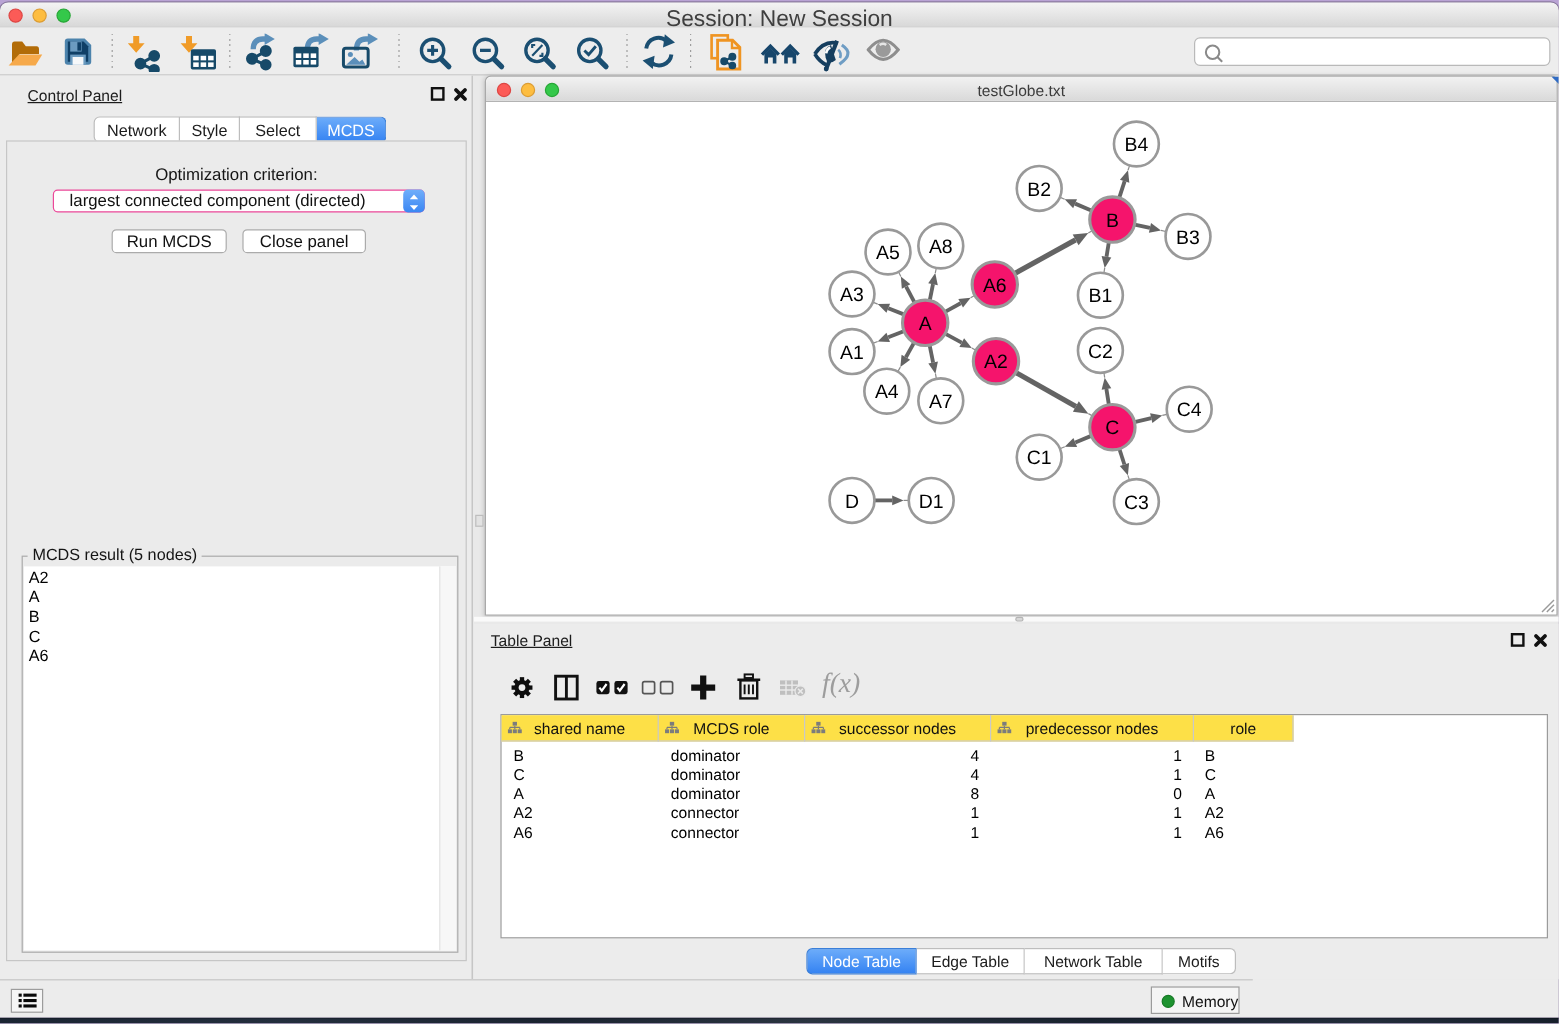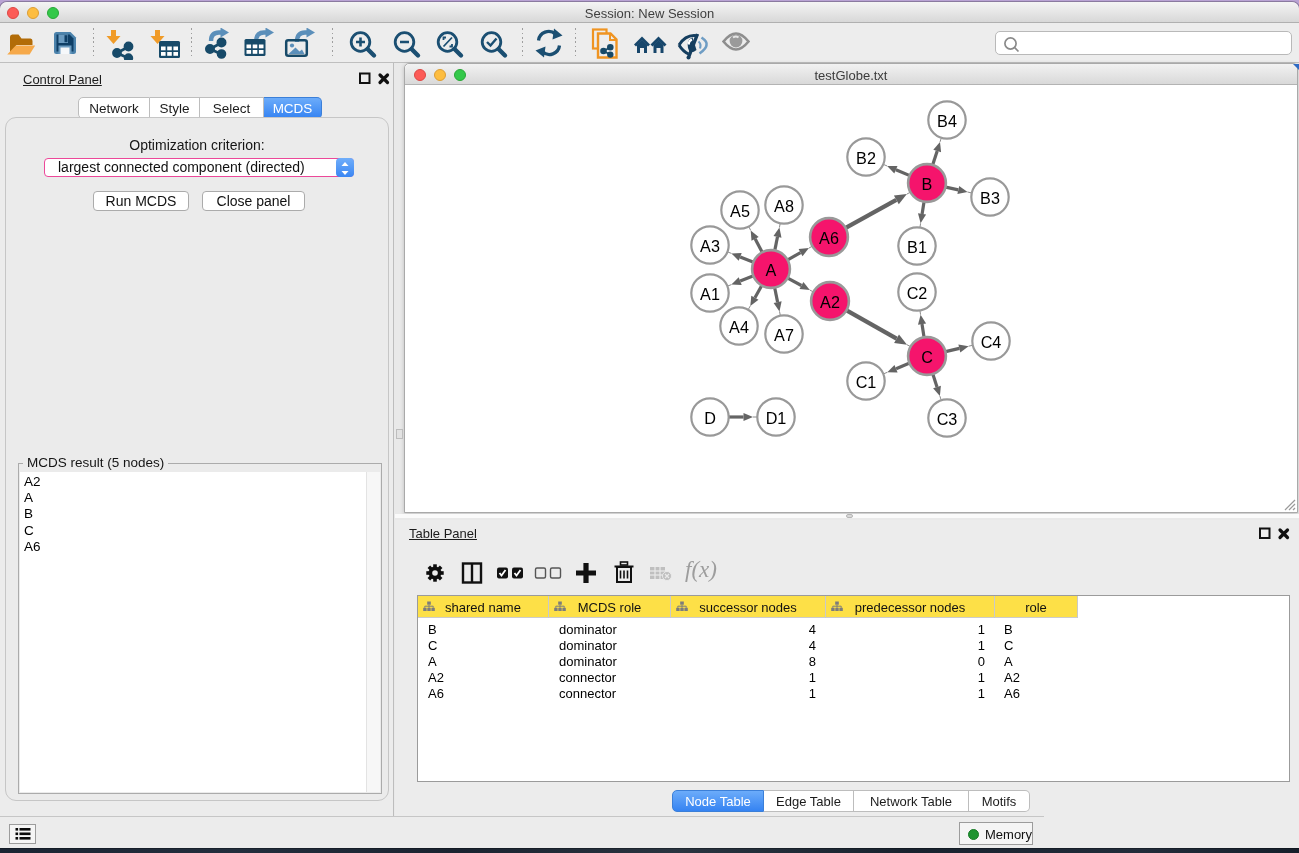"Session: New Session" #titlebar .title { font-size: 13px -> 19px }
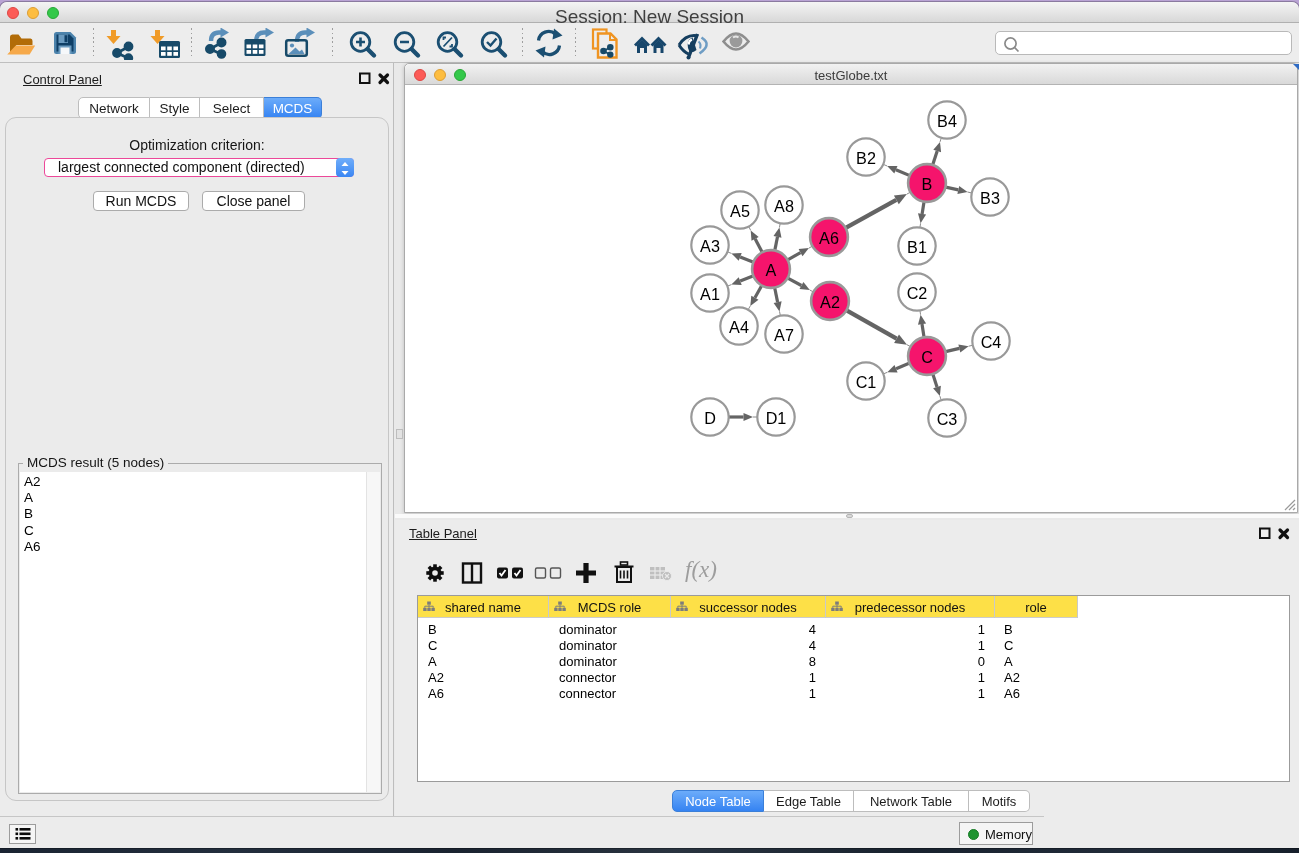"Optimization criterion:" #subpanel { border-radius: 11px -> 0 }
